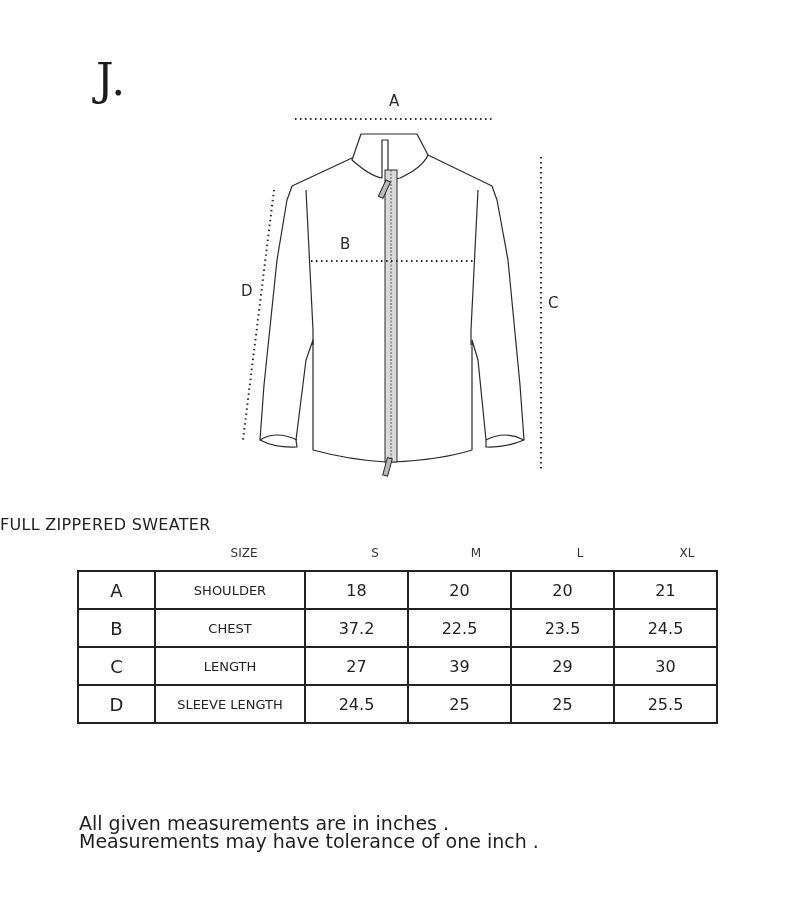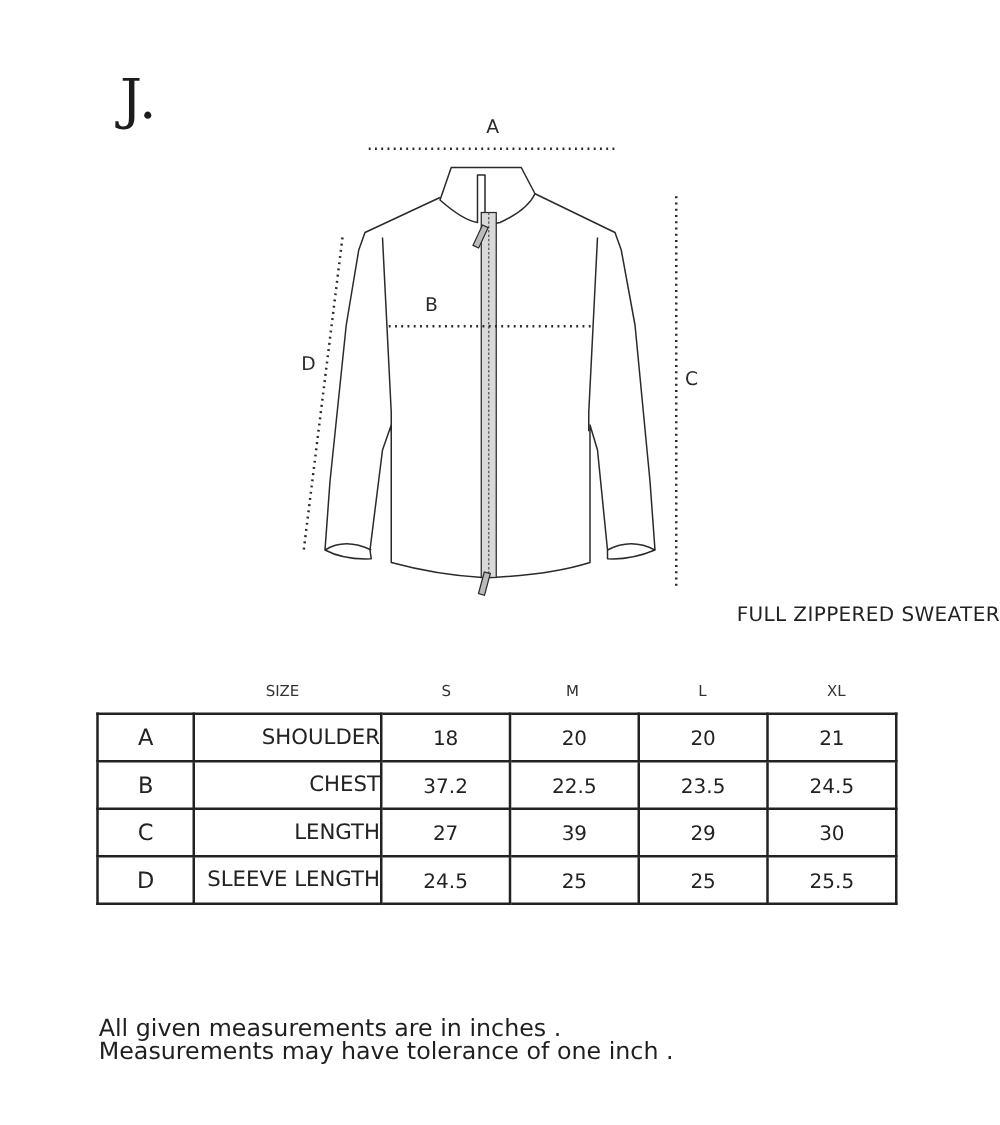"FULL ZIPPERED SWEATER" .caption { text-align: right -> left; top: 482px -> 515px }
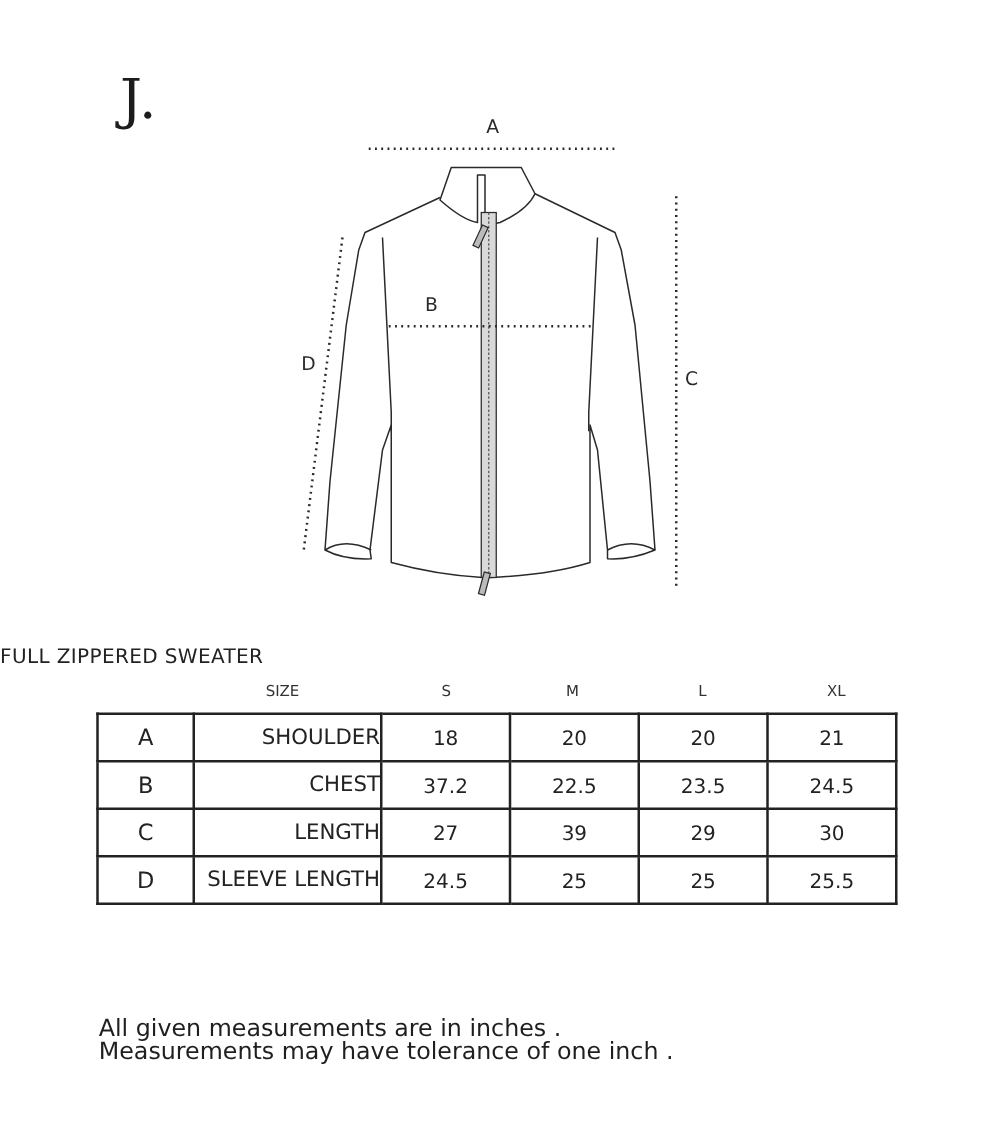"SIZE" .size-header { margin-left: none -> 18px }
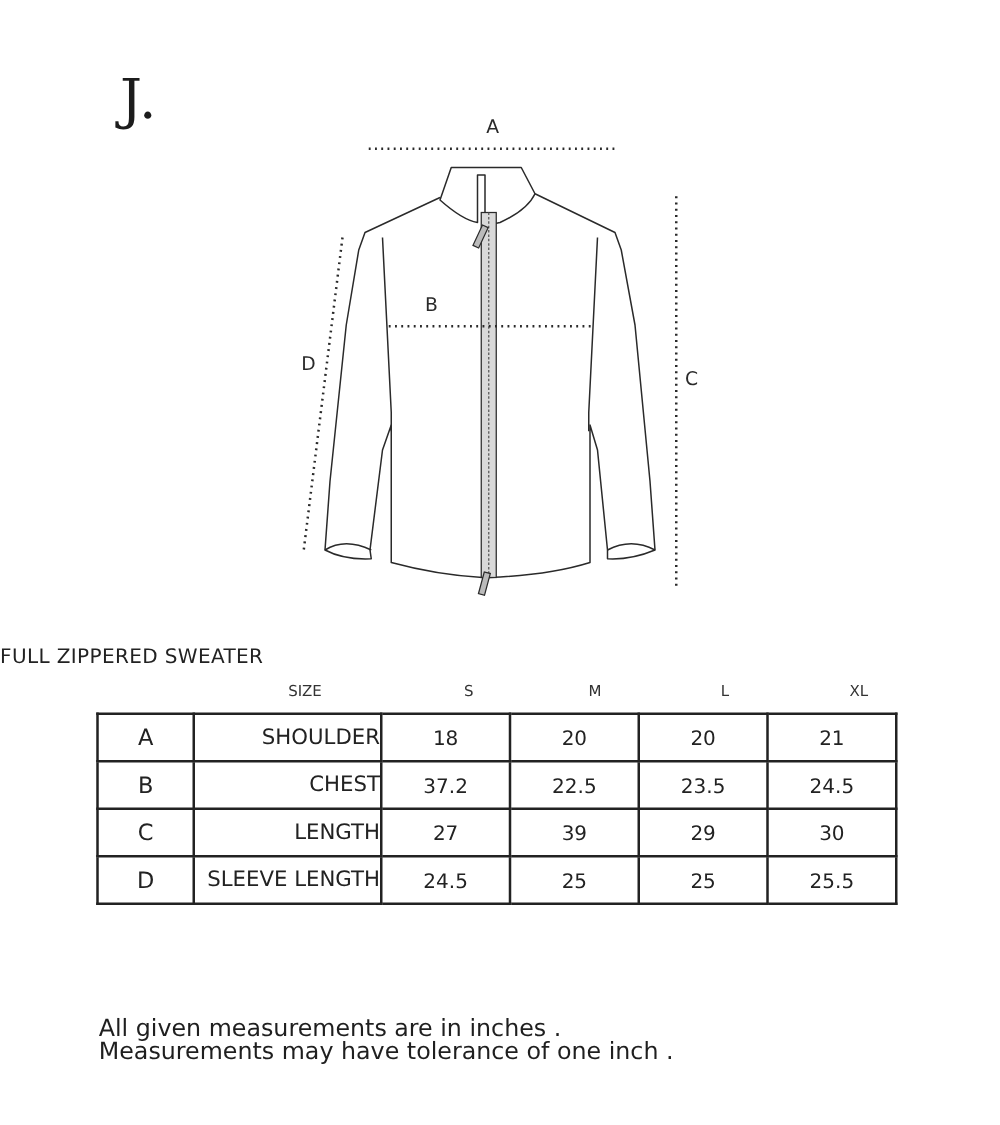"SHOULDER" table.chart td.name { font-size: 17px -> 13px; text-align: right -> none }
